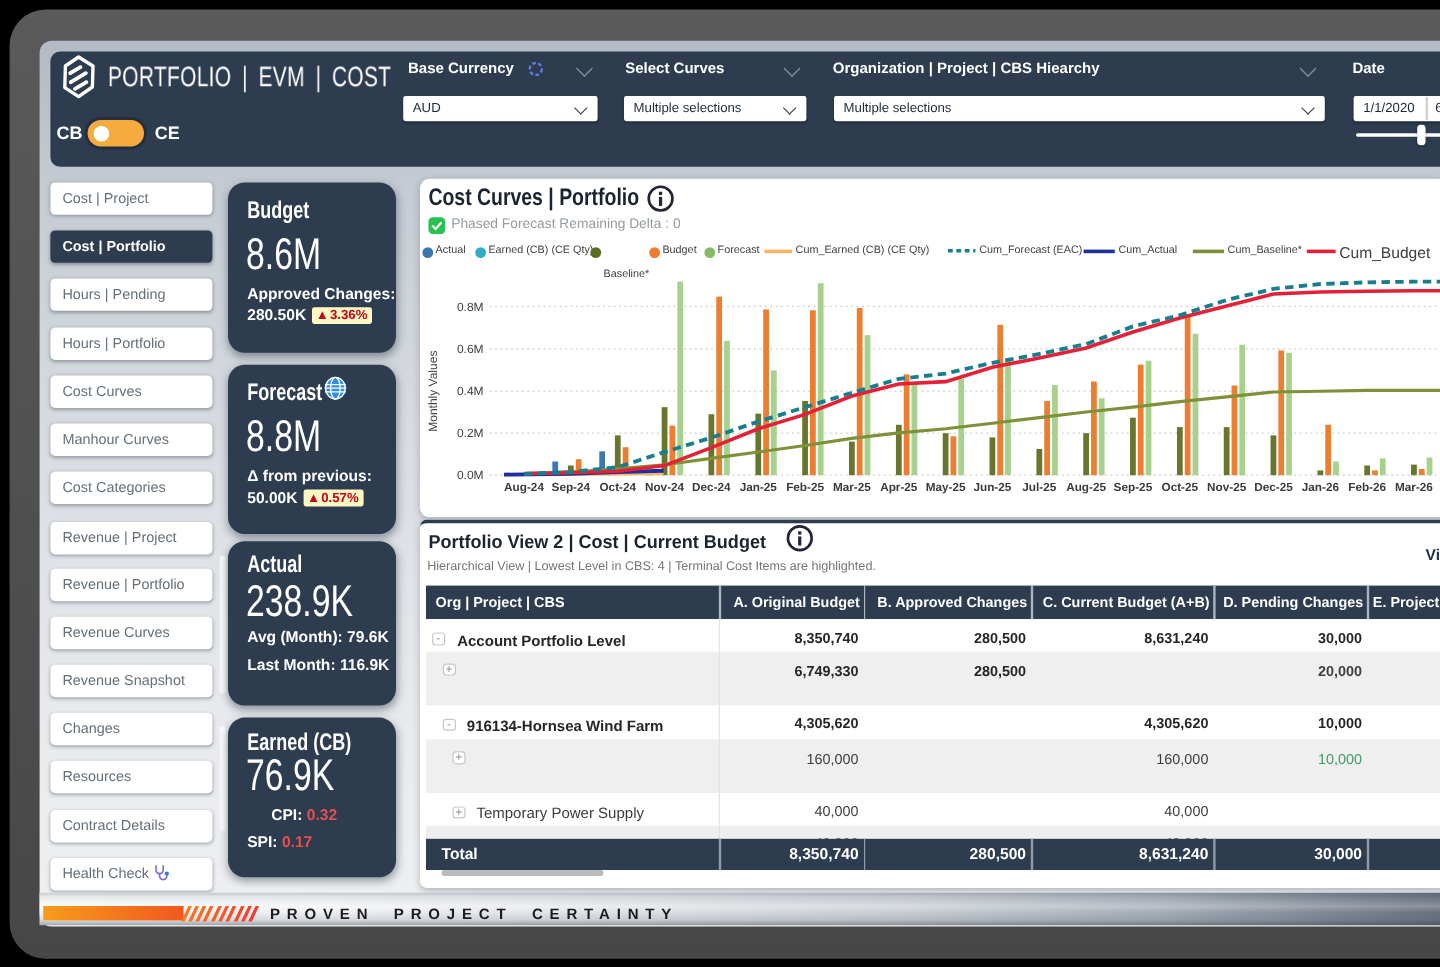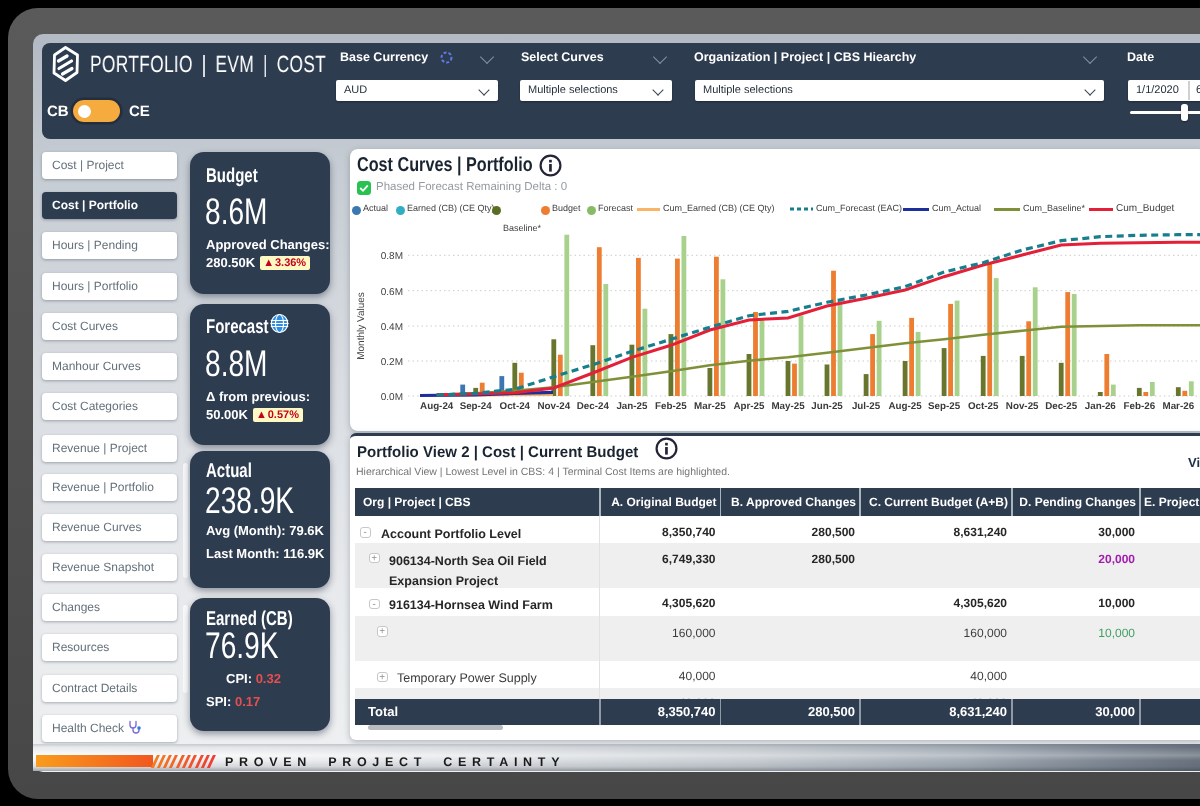"Cum_Budget" div.abs { font-size: 10px -> 13px }
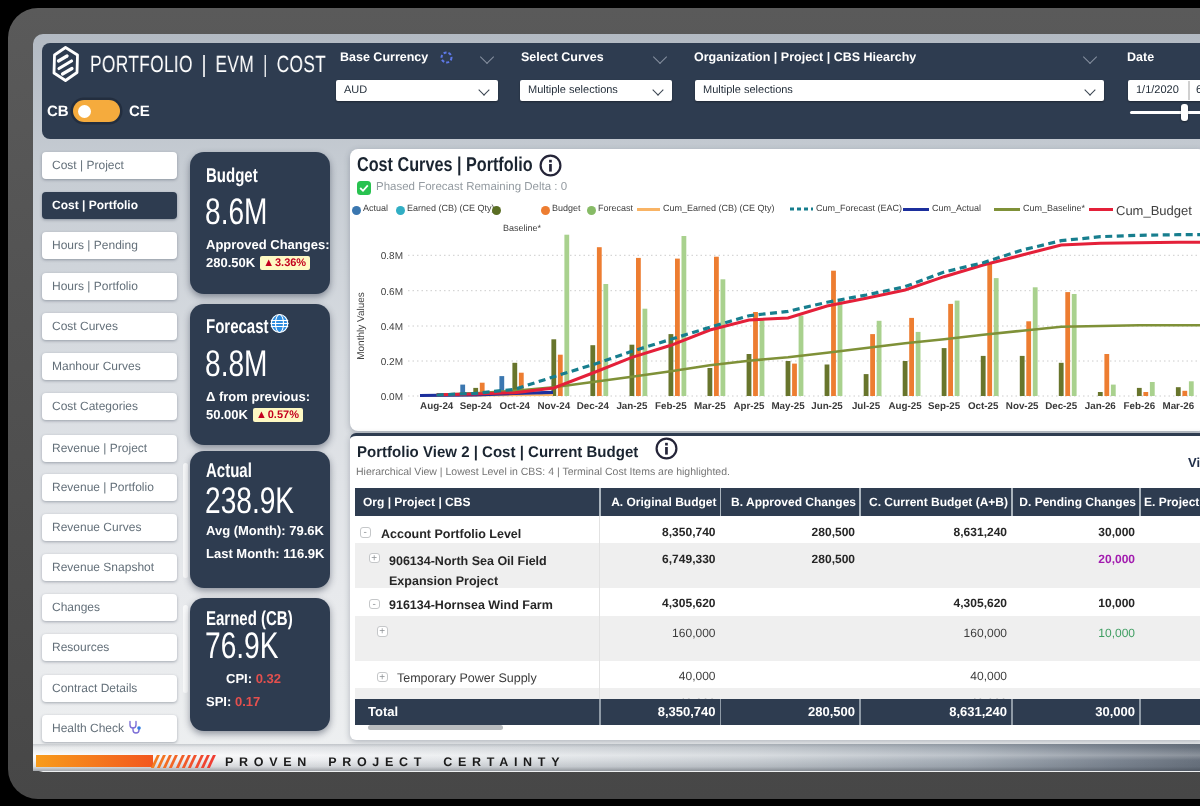"906134-North Sea Oil Field" div.rowtxt { html: <div>906134-North Sea Oil Field<br>Expansion Project</div> -> none }
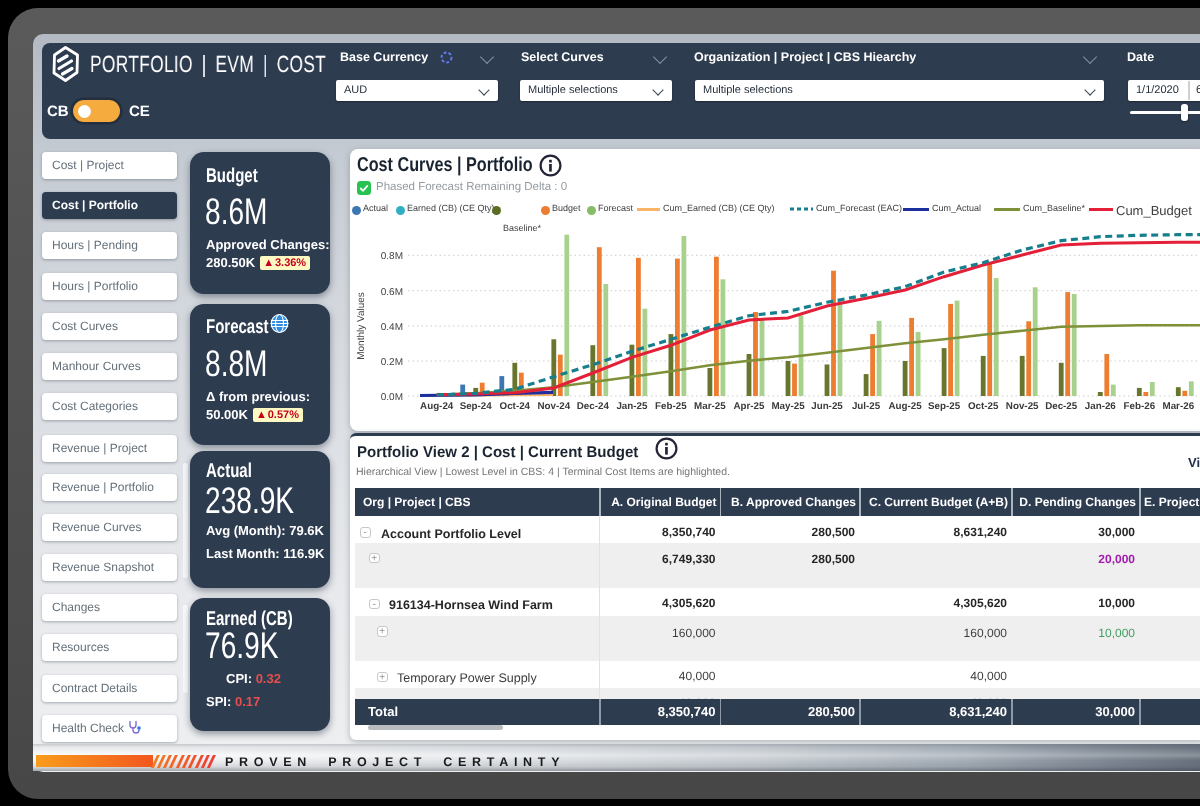"20,000" div.num { color: #a21caf -> #404040 }
